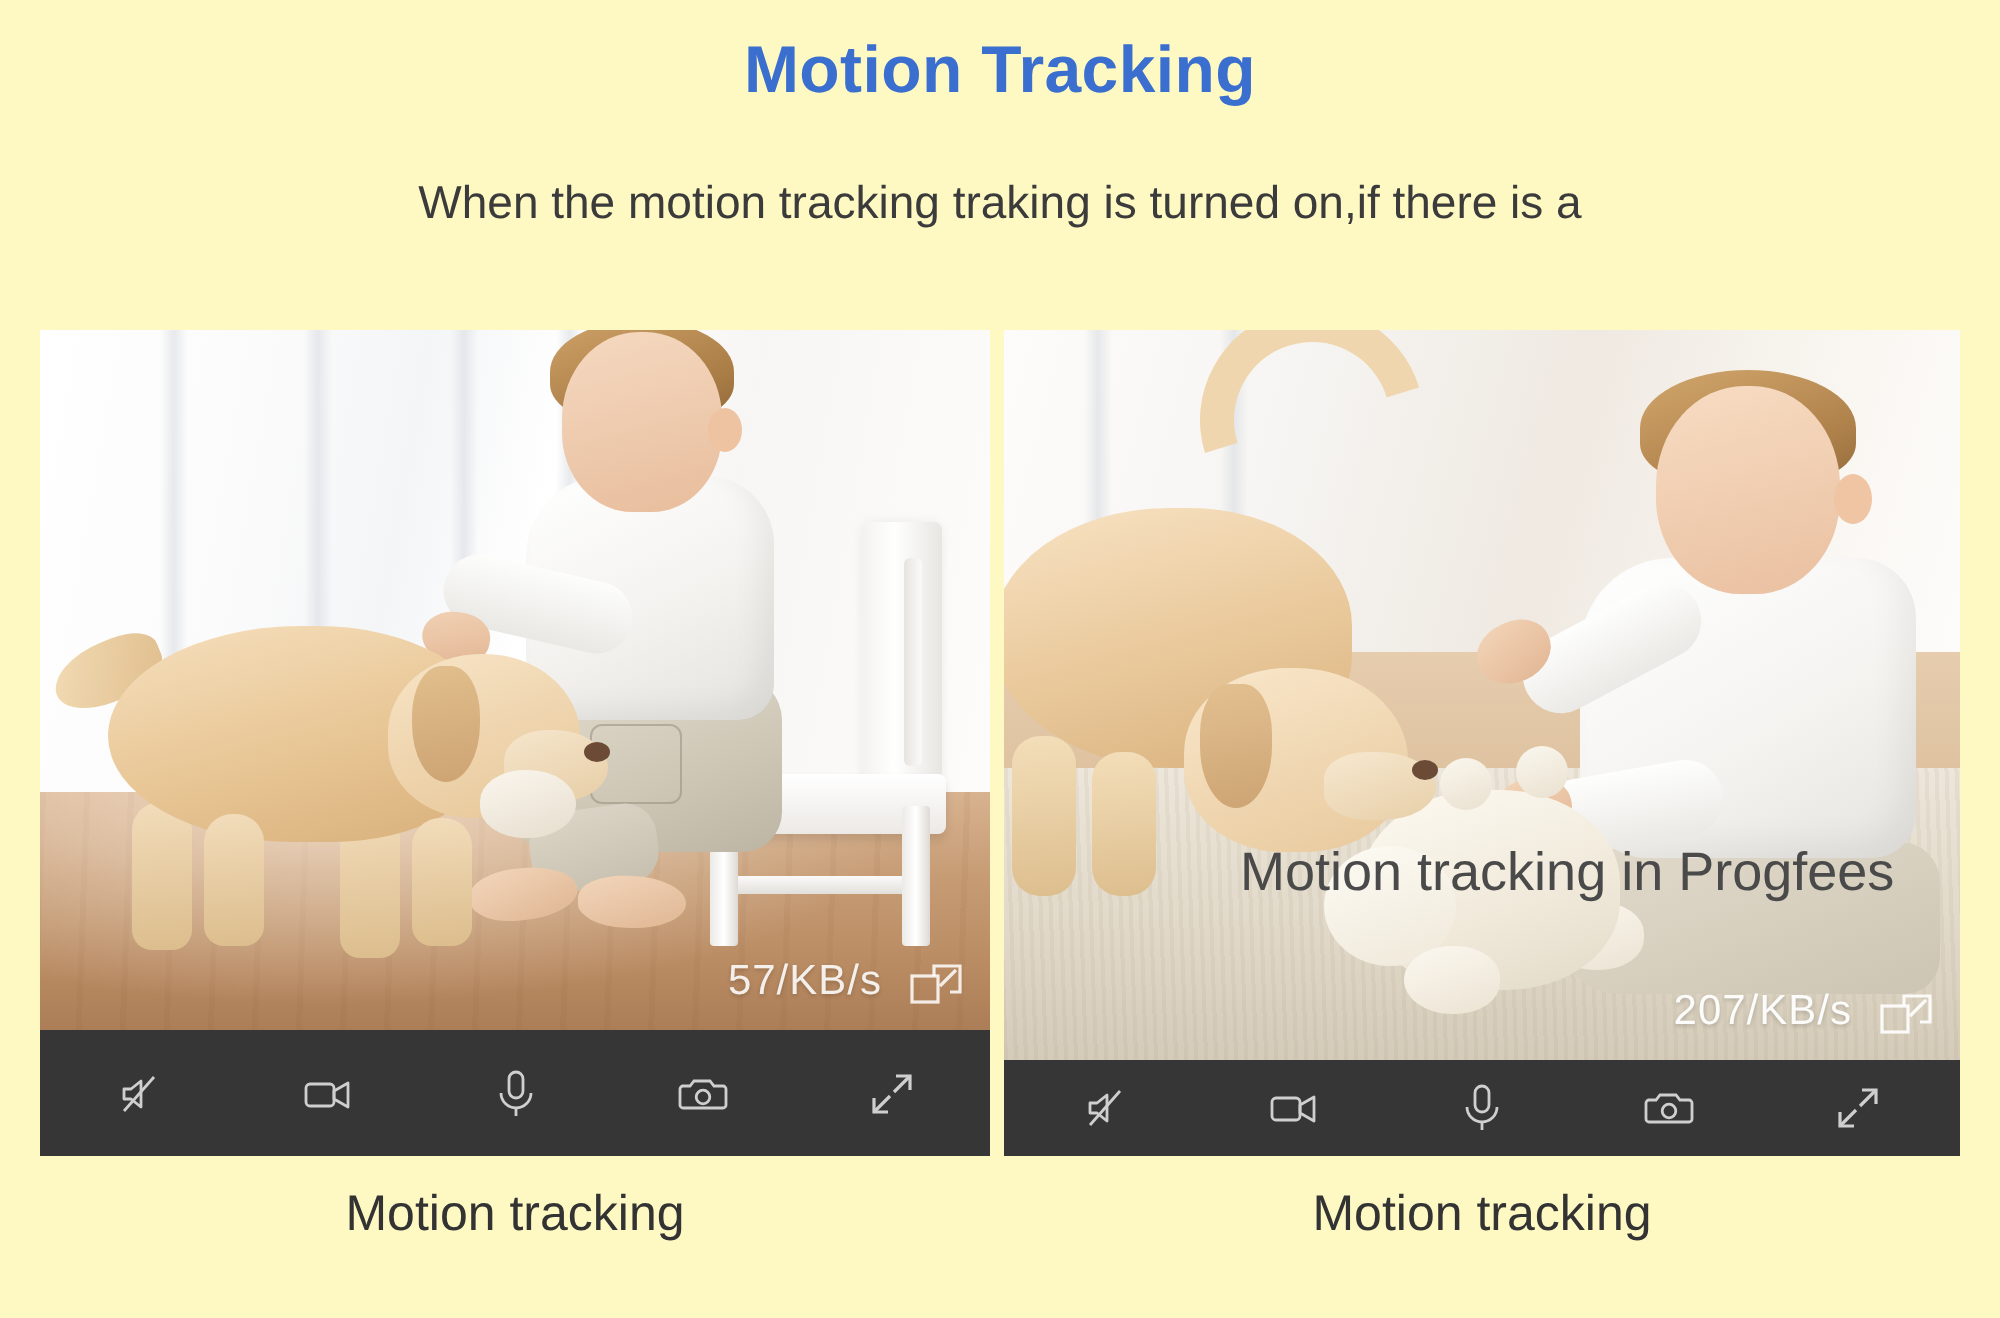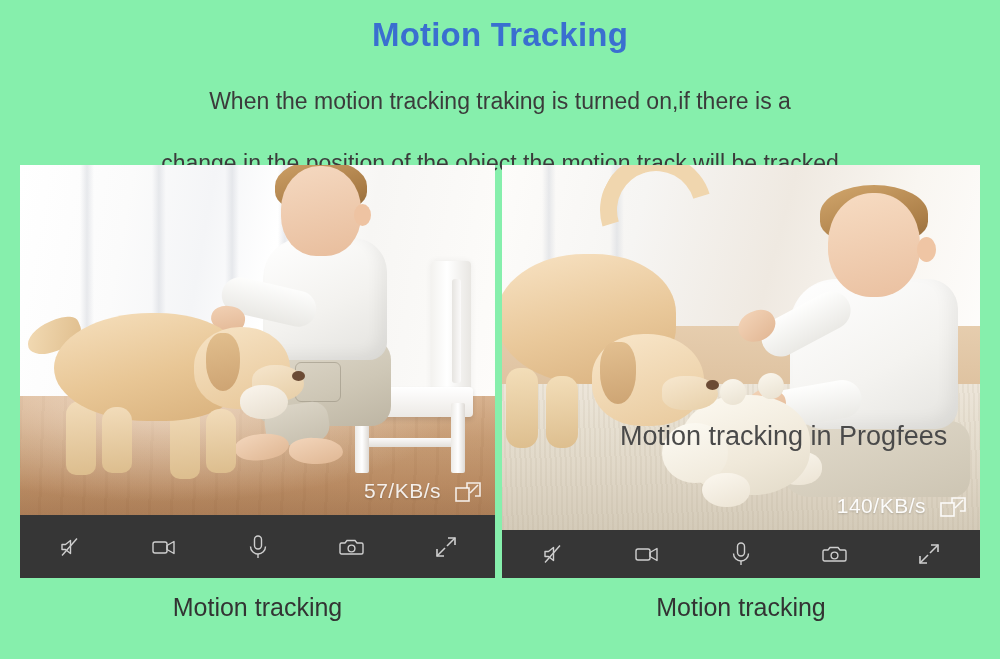"Motion Tracking" .page { background: #86efac -> #fef9c3 }
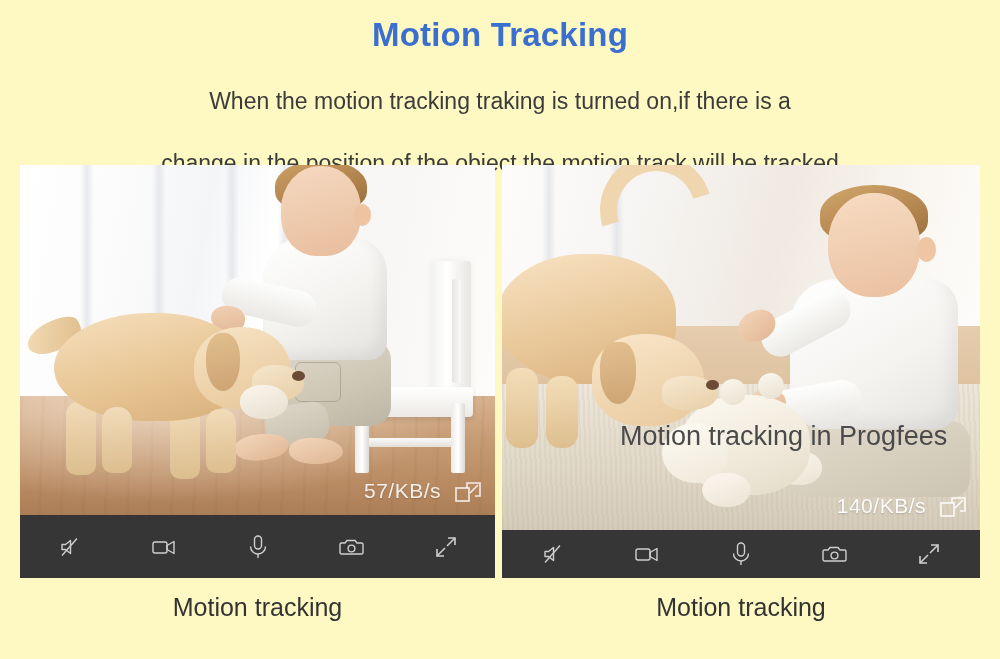"change in the position of" span.subtitle-line { html: <span>change in the position of the object,the motion track will be tracked</span> -> none }
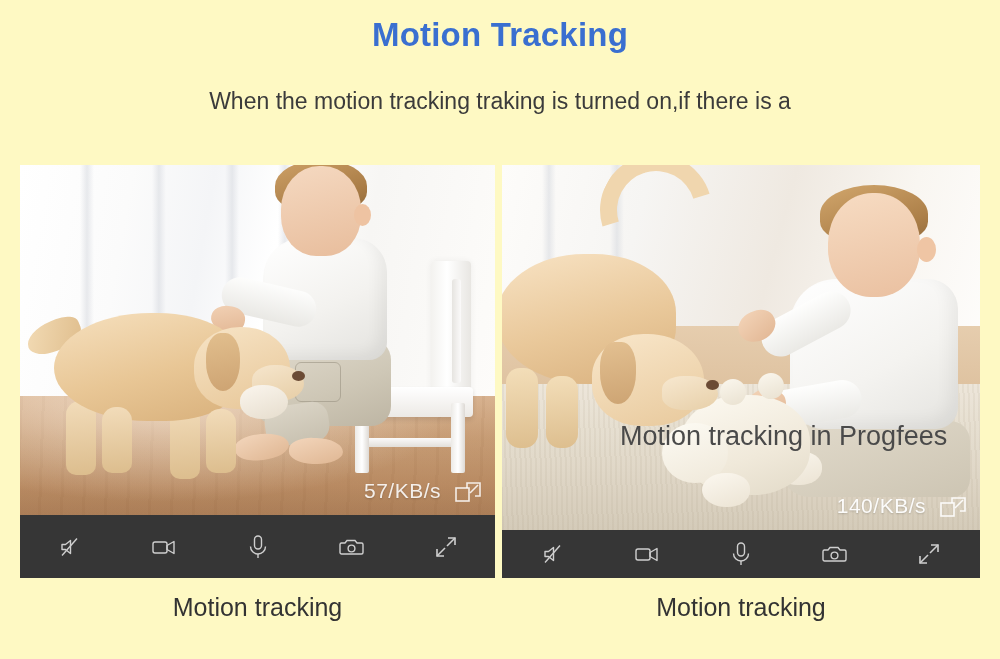"140/KB/s" div.bitrate { text: 140/KB/s -> 207/KB/s }
